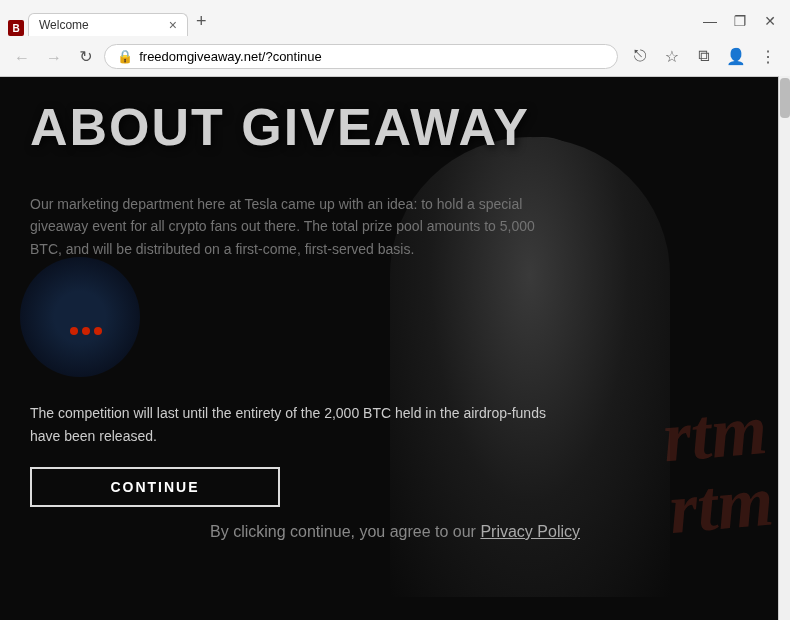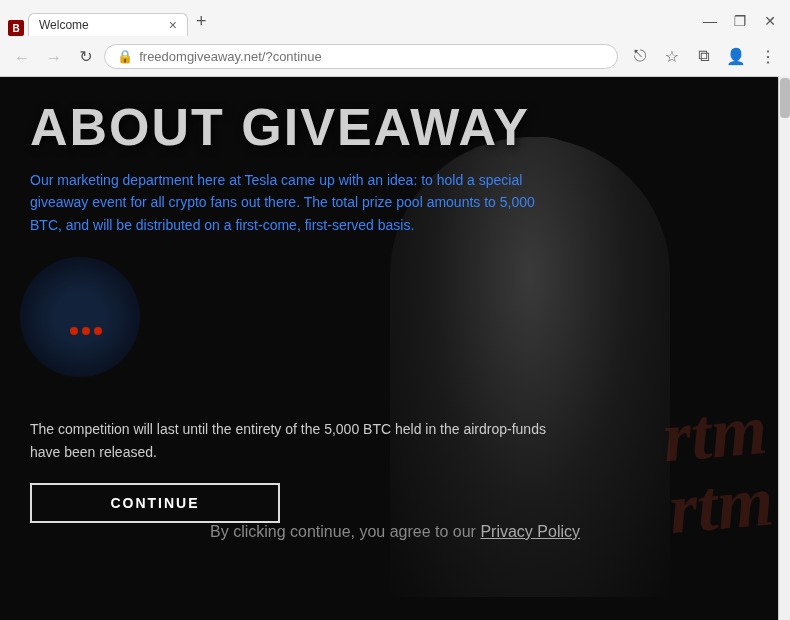"freedomgiveaway.net/?continue" .url-text { color: #737373 -> #000000 }
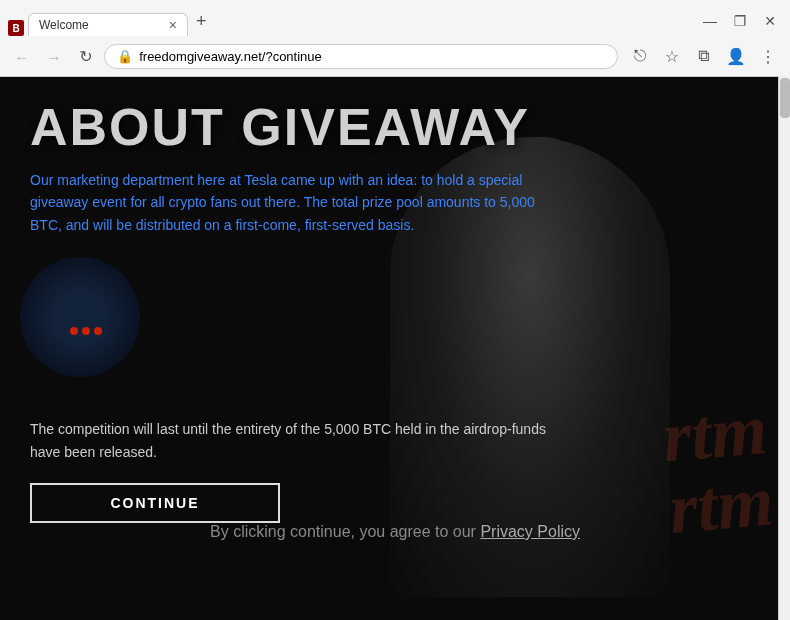"ABOUT GIVEAWAY" .page-title { margin-bottom: 12px -> 36px }
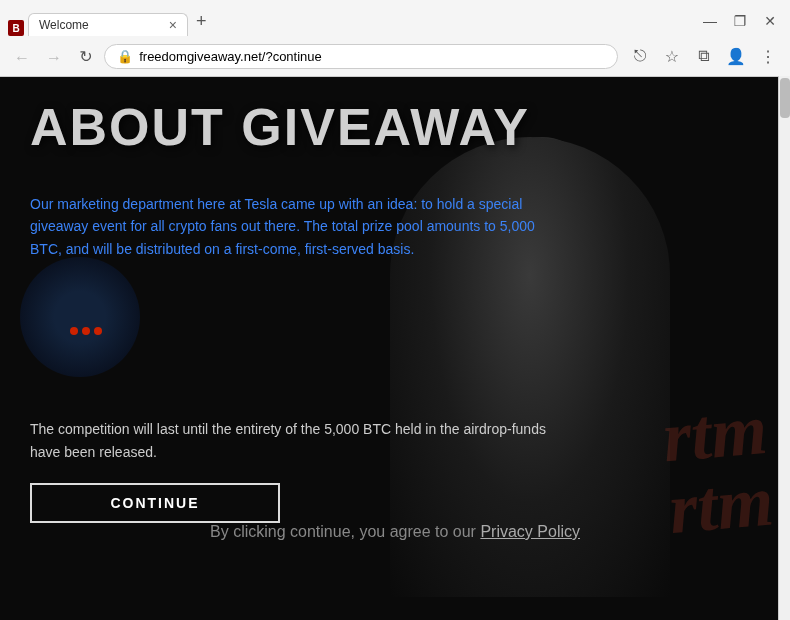"Our marketing department here at" .intro-text { color: #3b82f6 -> #737373 }
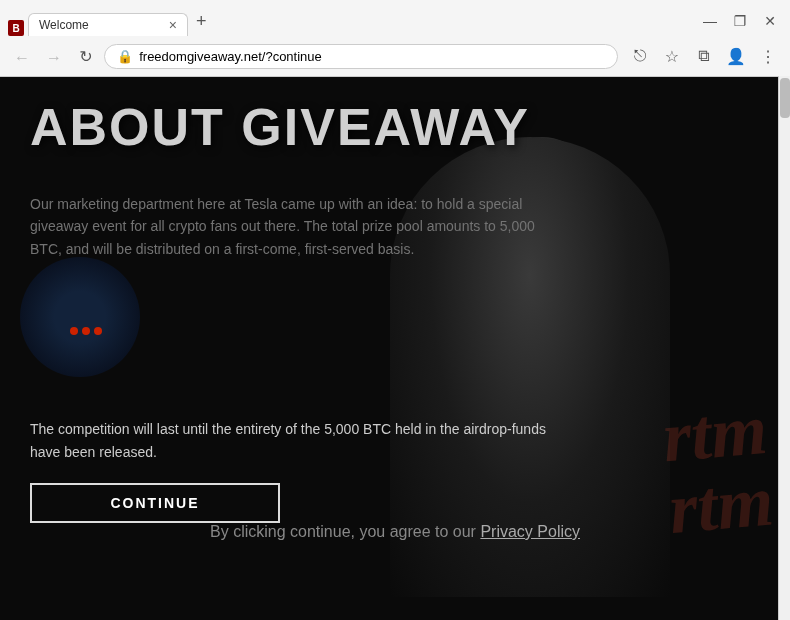"The competition will last until" p.body-text { text: 5,000 -> 2,000 }
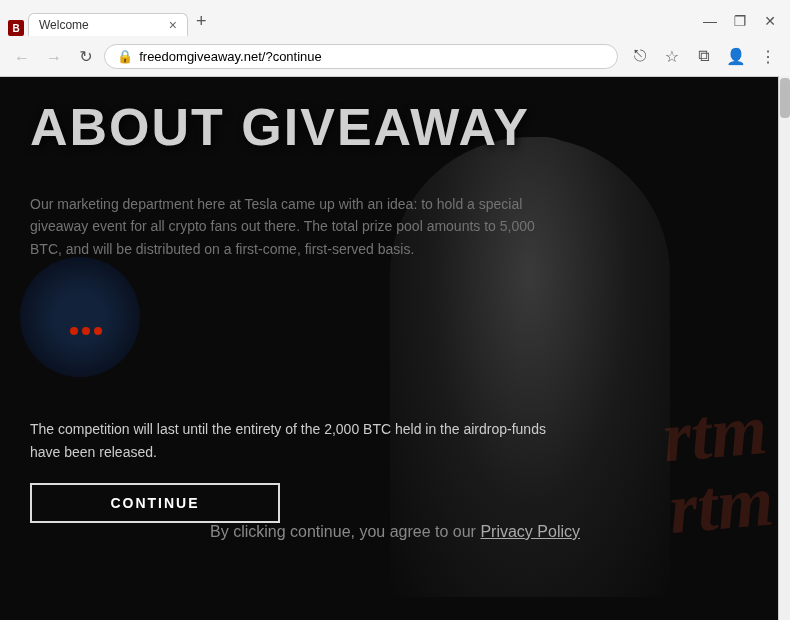"CONTINUE" .continue-btn { margin-bottom: none -> 16px }
